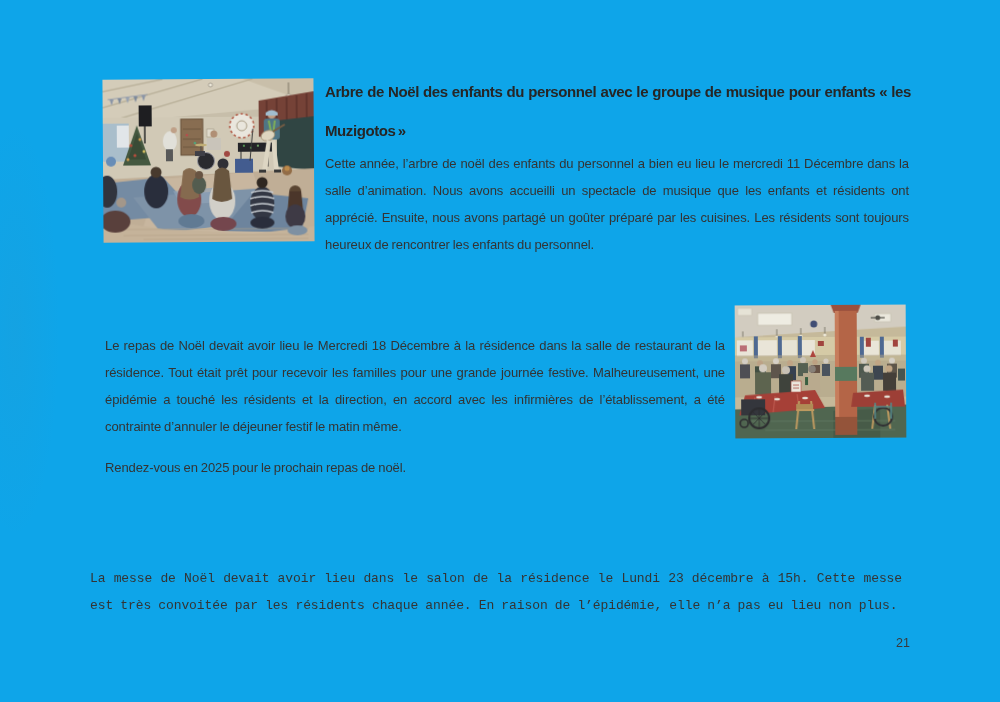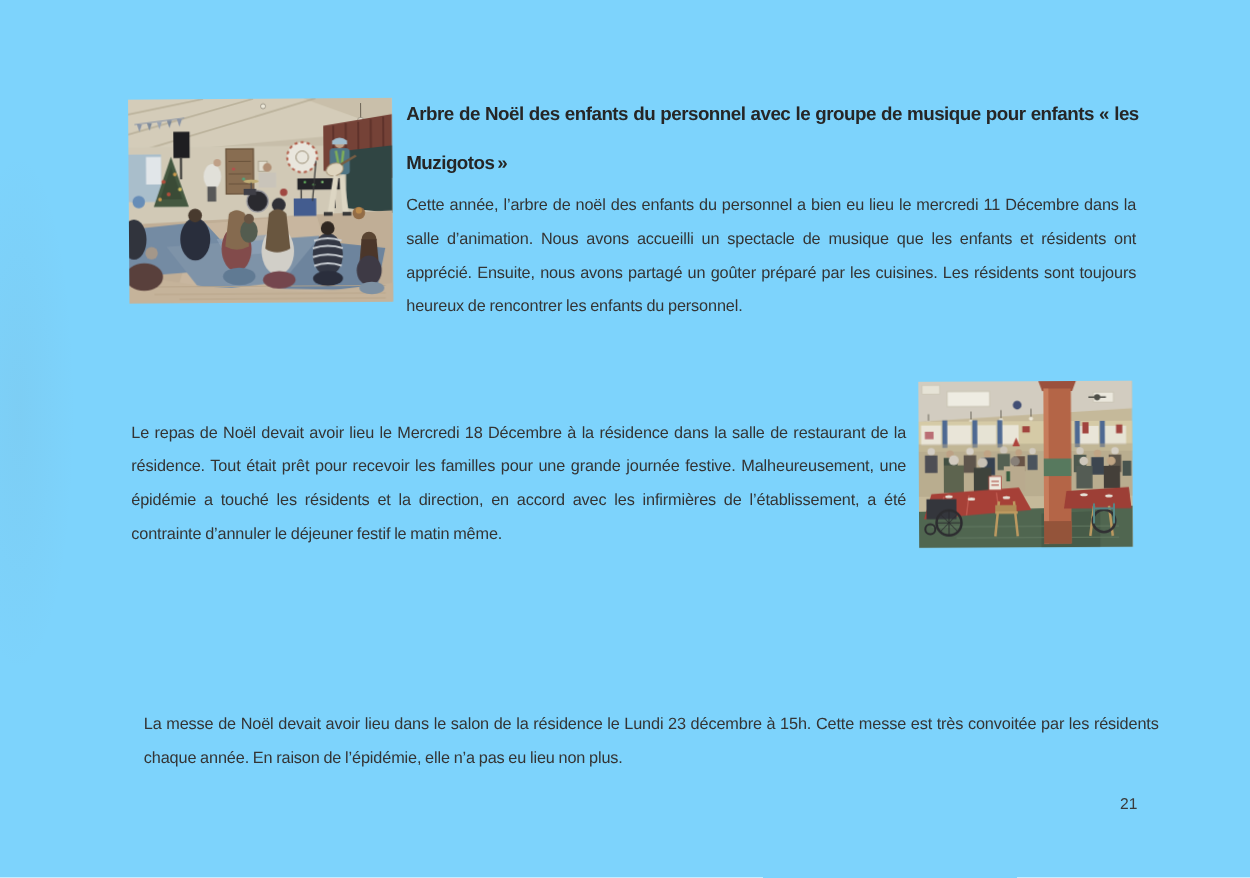"Arbre de Noël des enfants" .page { background: #7dd3fc -> #0ea5e9 }
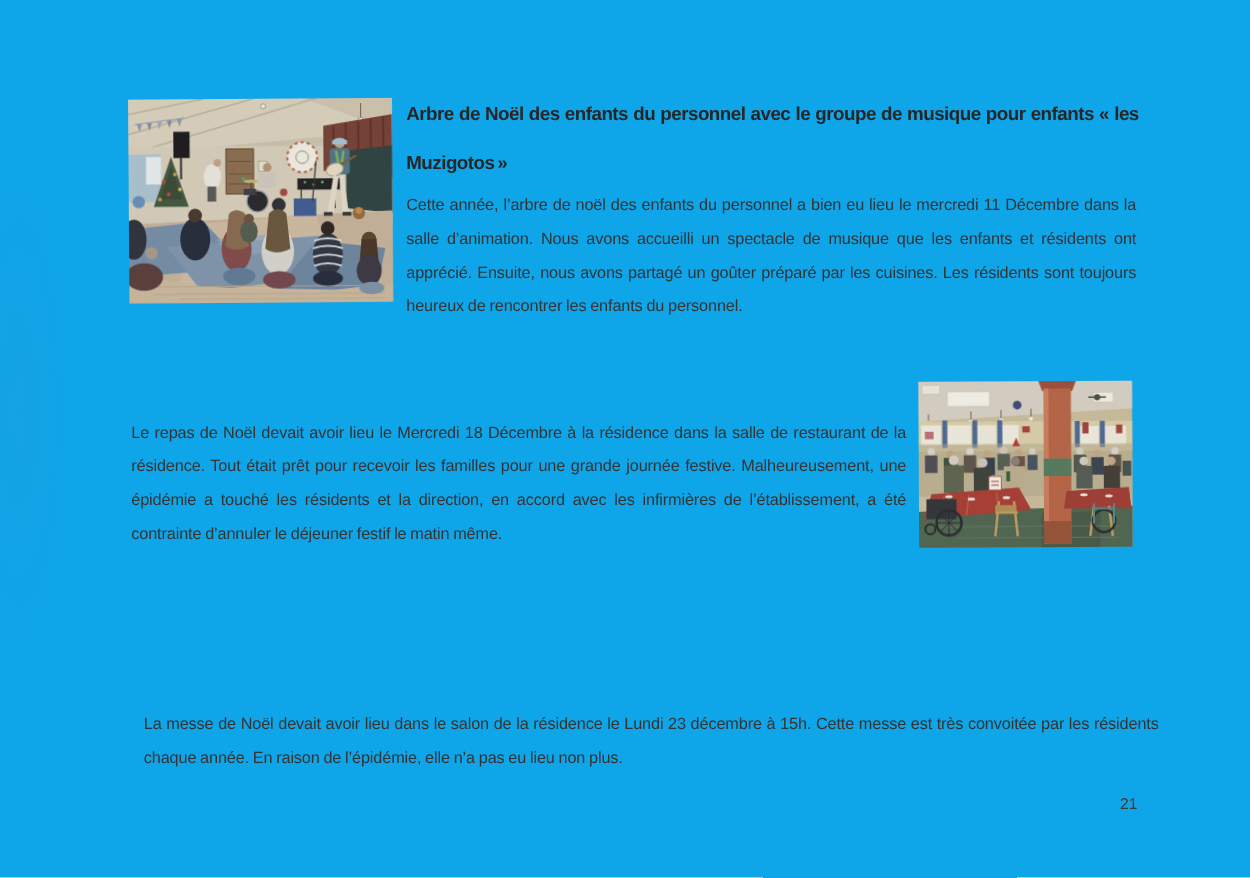"Rendez-vous en 2025 pour le" p.bodytext { html: none -> <p>Rendez-vous en 2025 pour le prochain repas de noël.</p> }
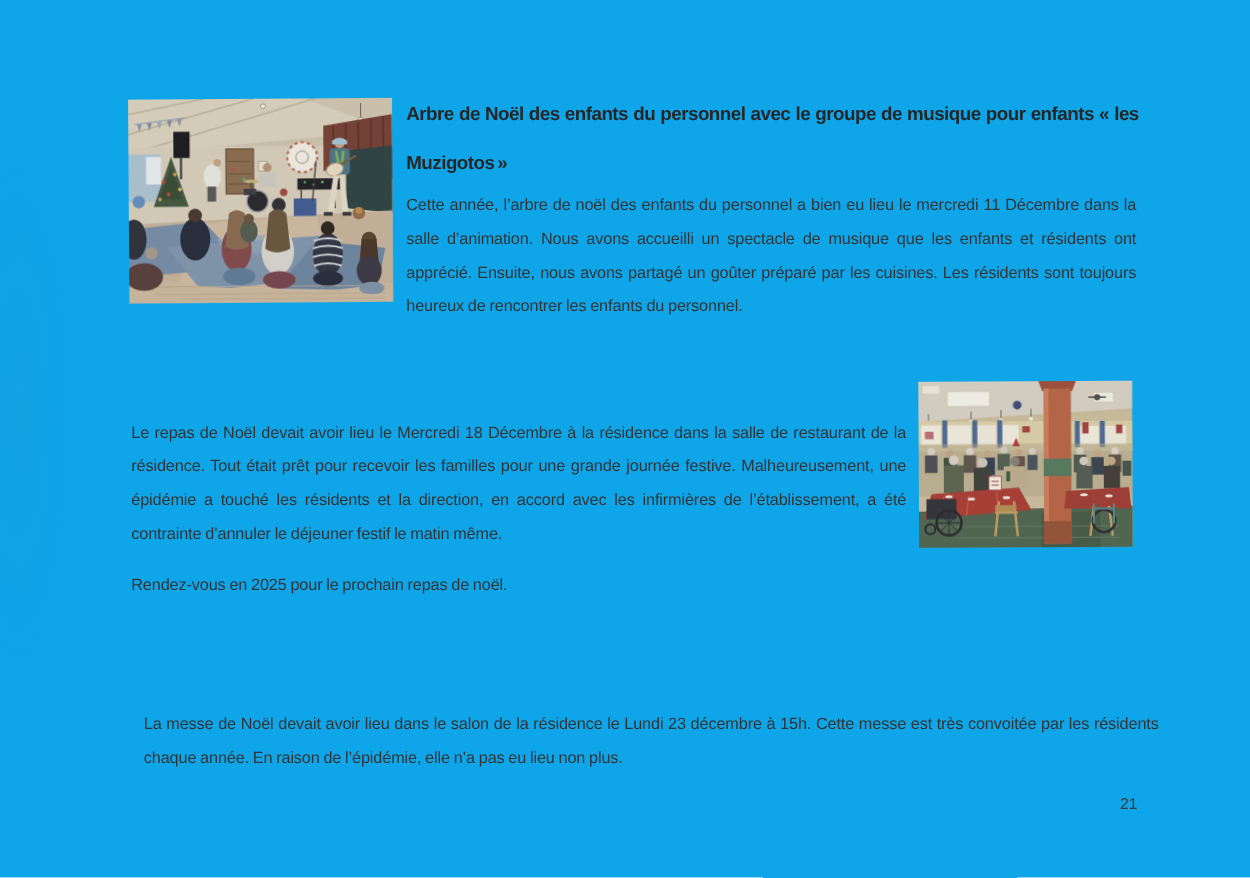"La messe de Noël devait" .p-messe { font-family: none -> Liberation Mono, monospace; left: 115px -> 90px }
